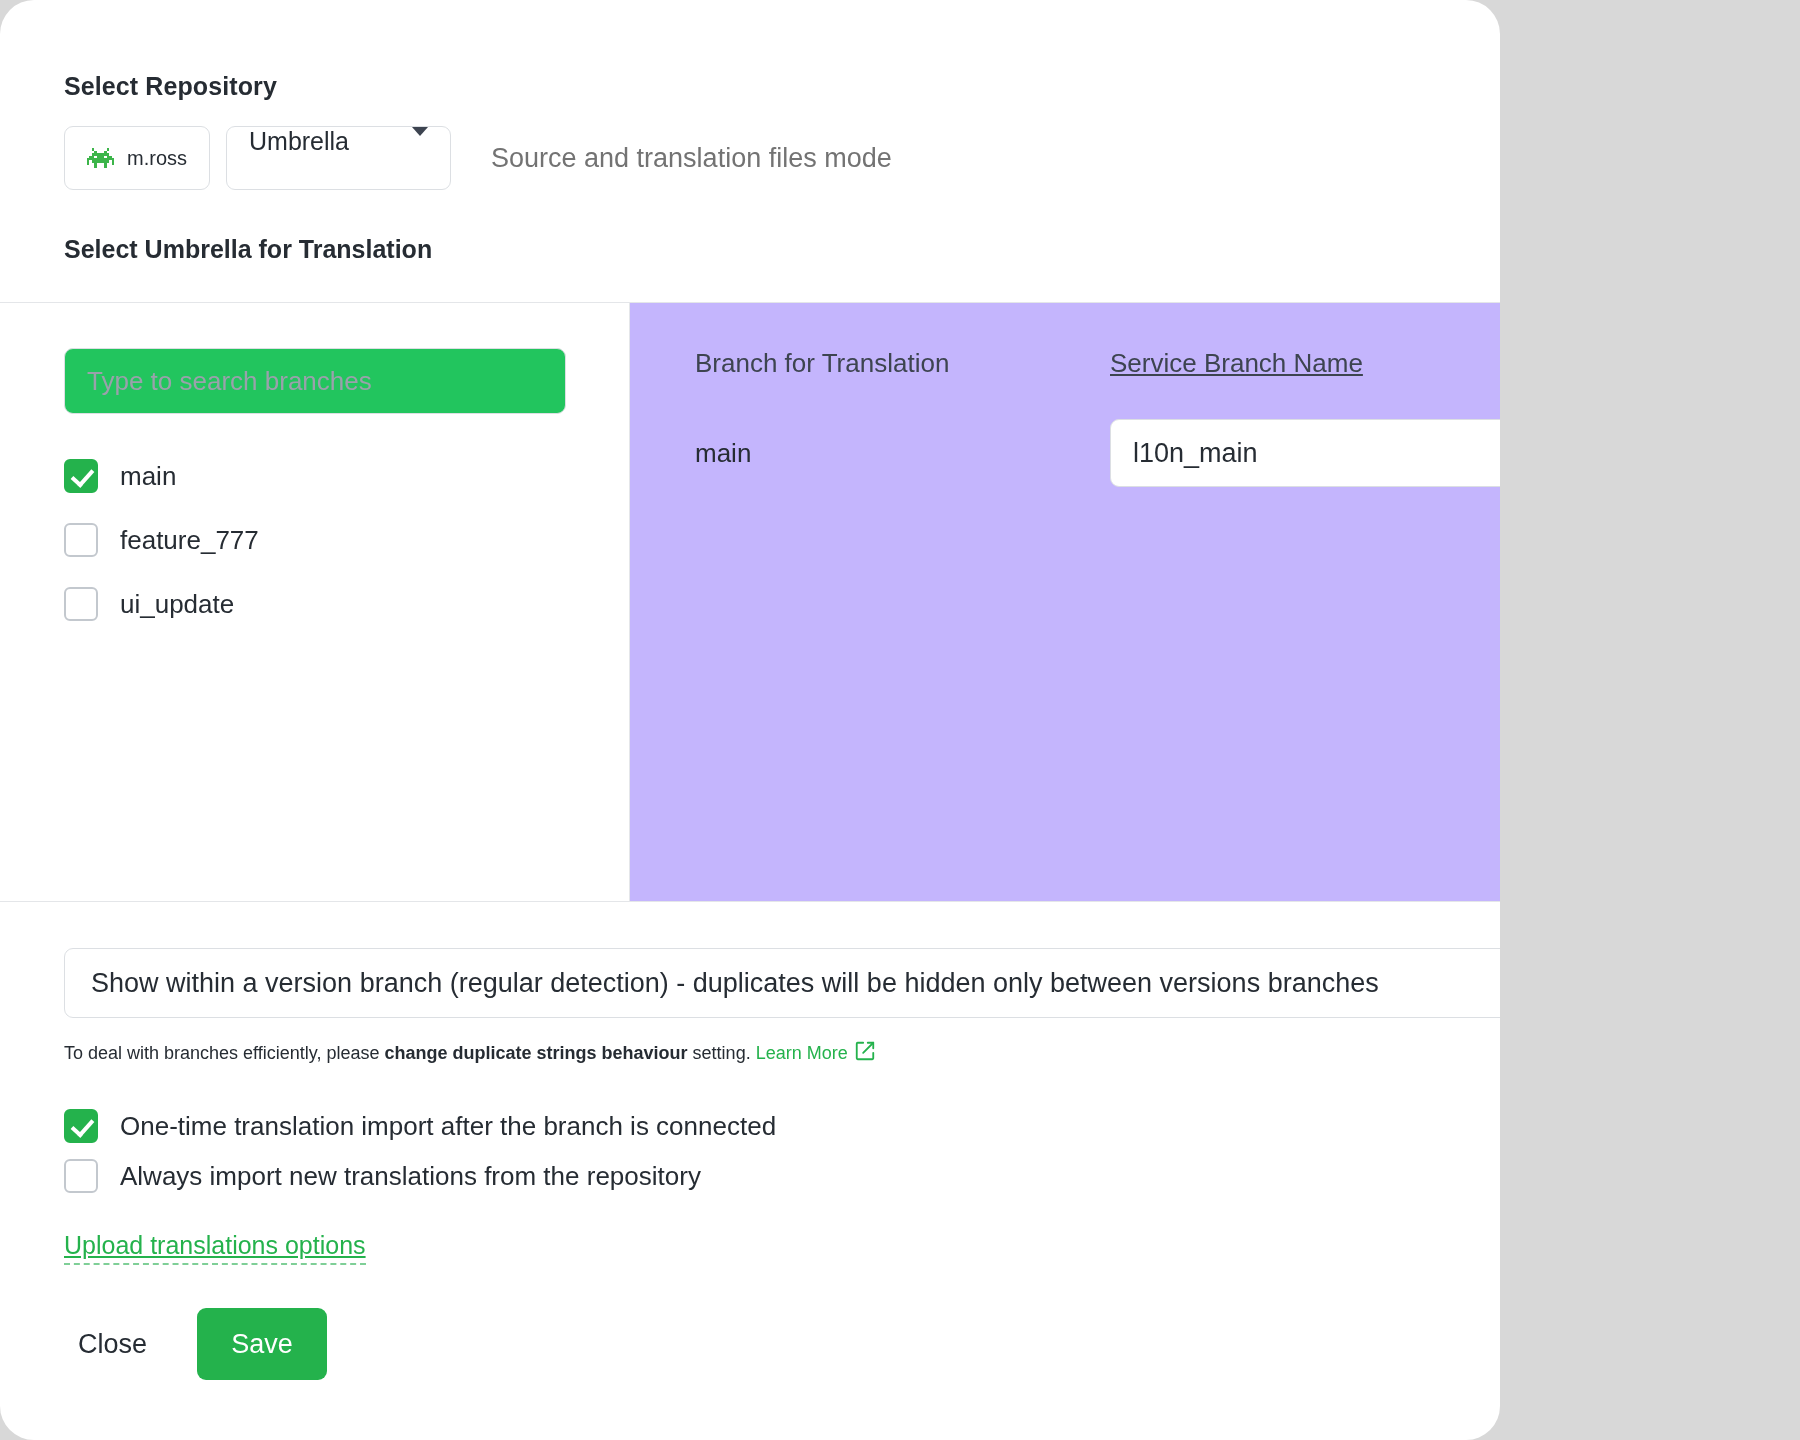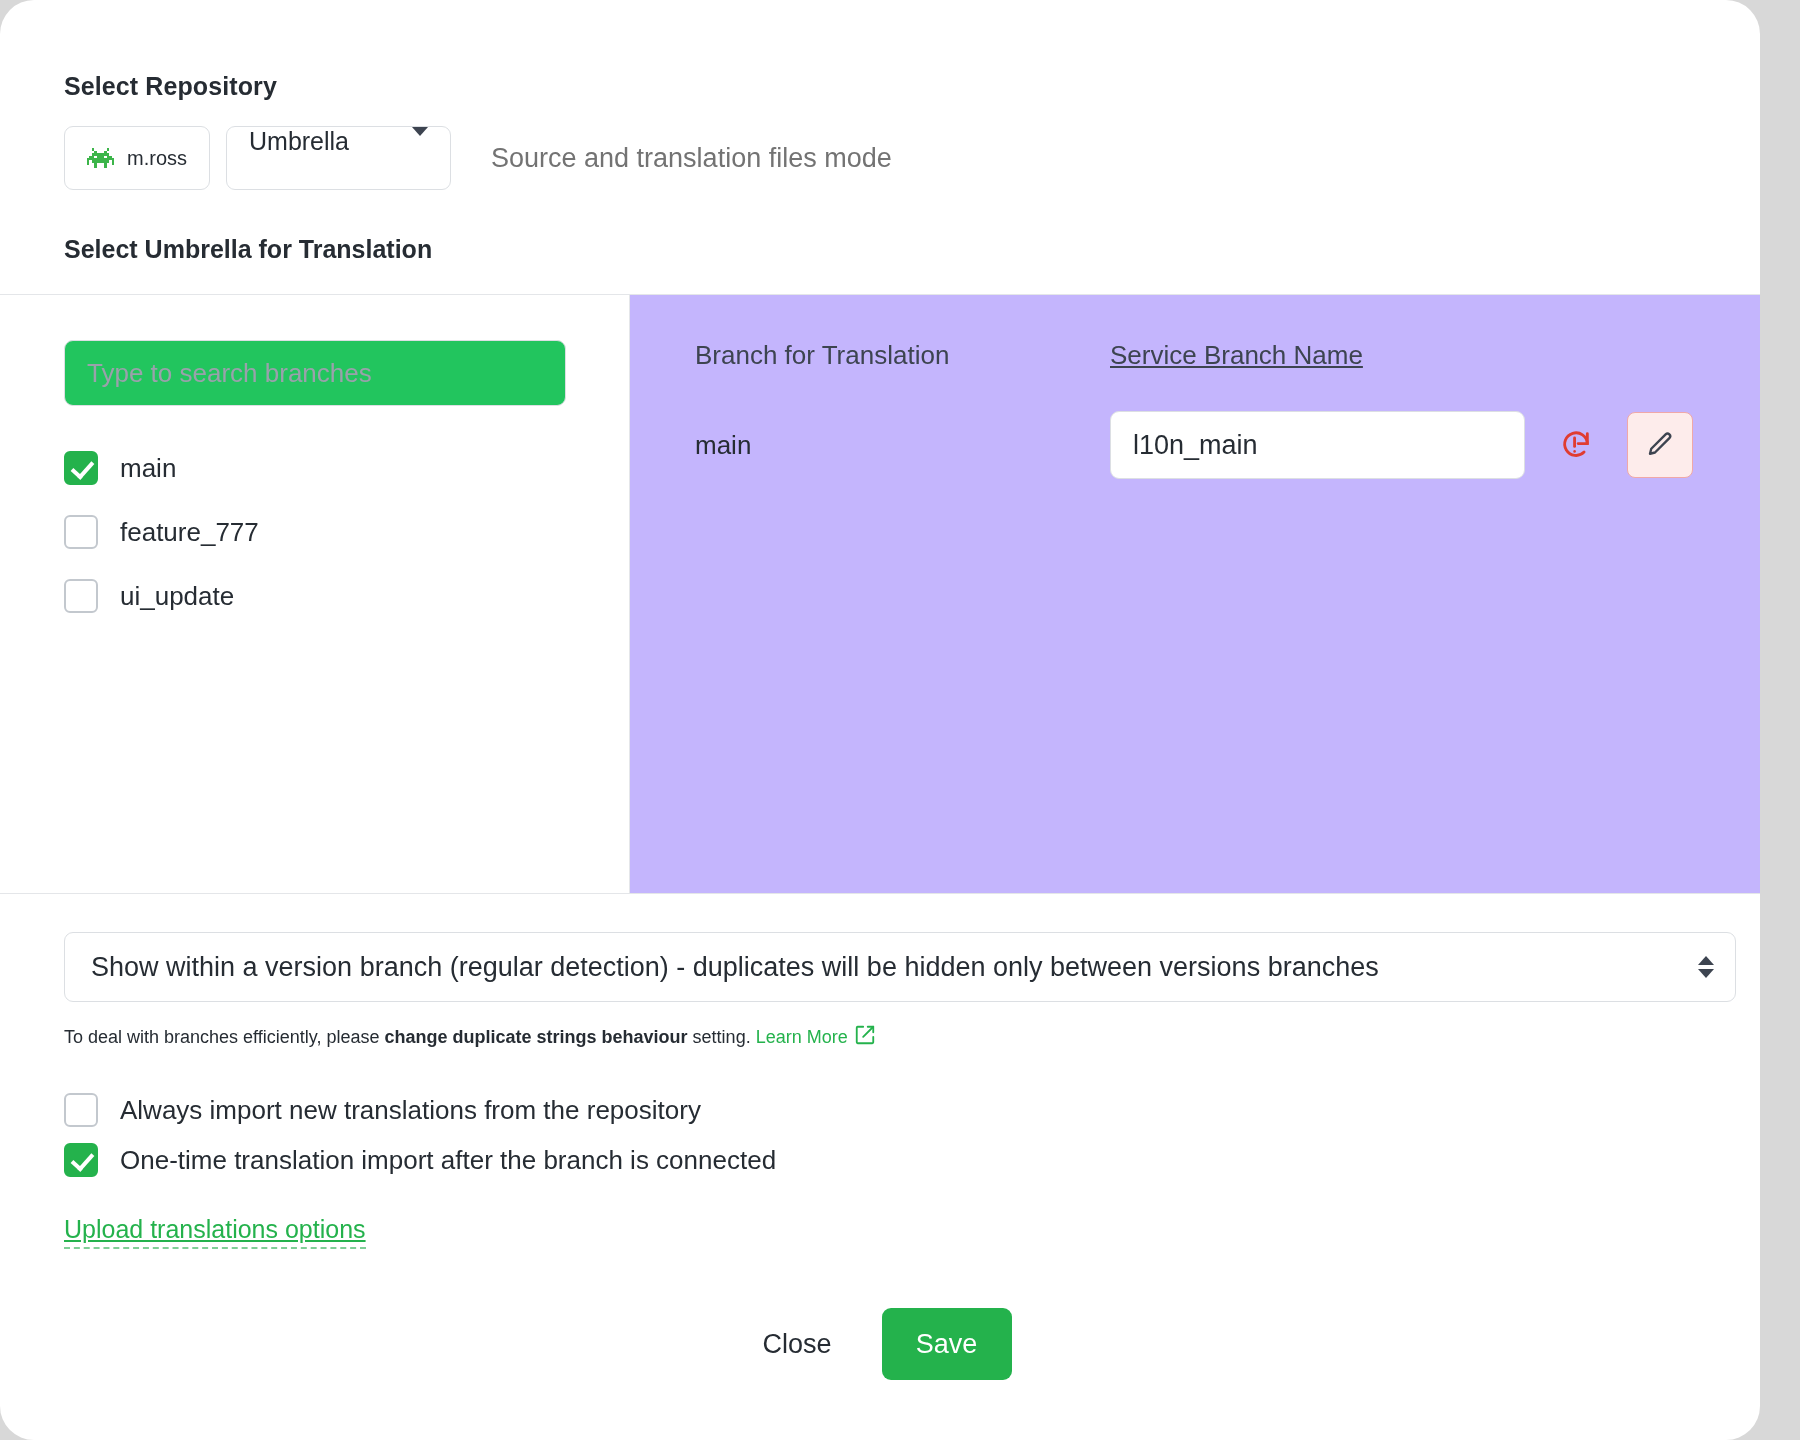"Select Repository" .modal { gap: none -> 8px; width: 1760px -> 1500px }
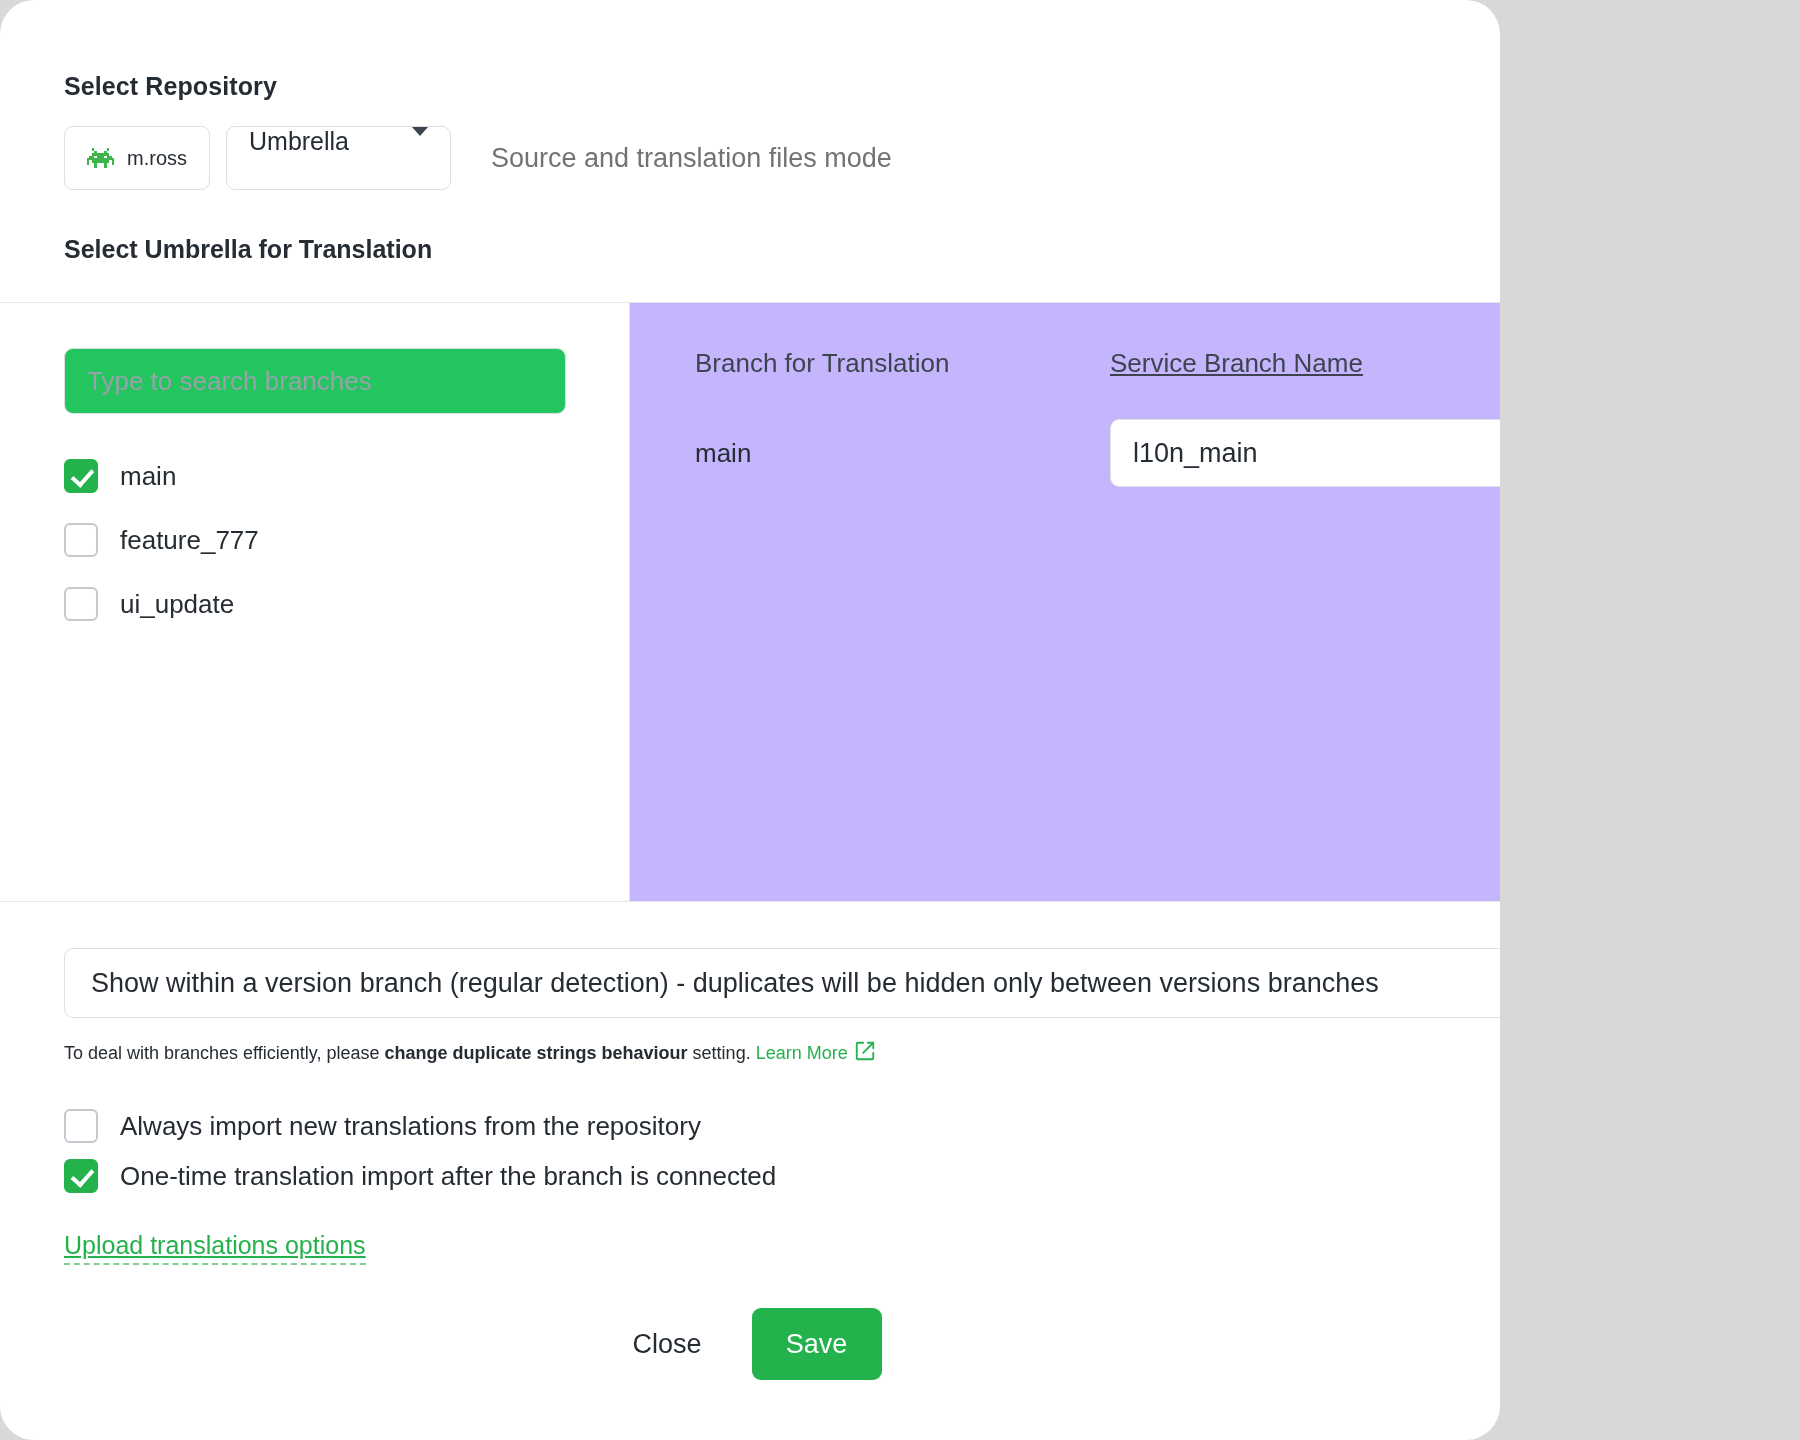"Always import new translations from" div.opt-row { order: before "One-time translation import after the" -> after "One-time translation import after the" }
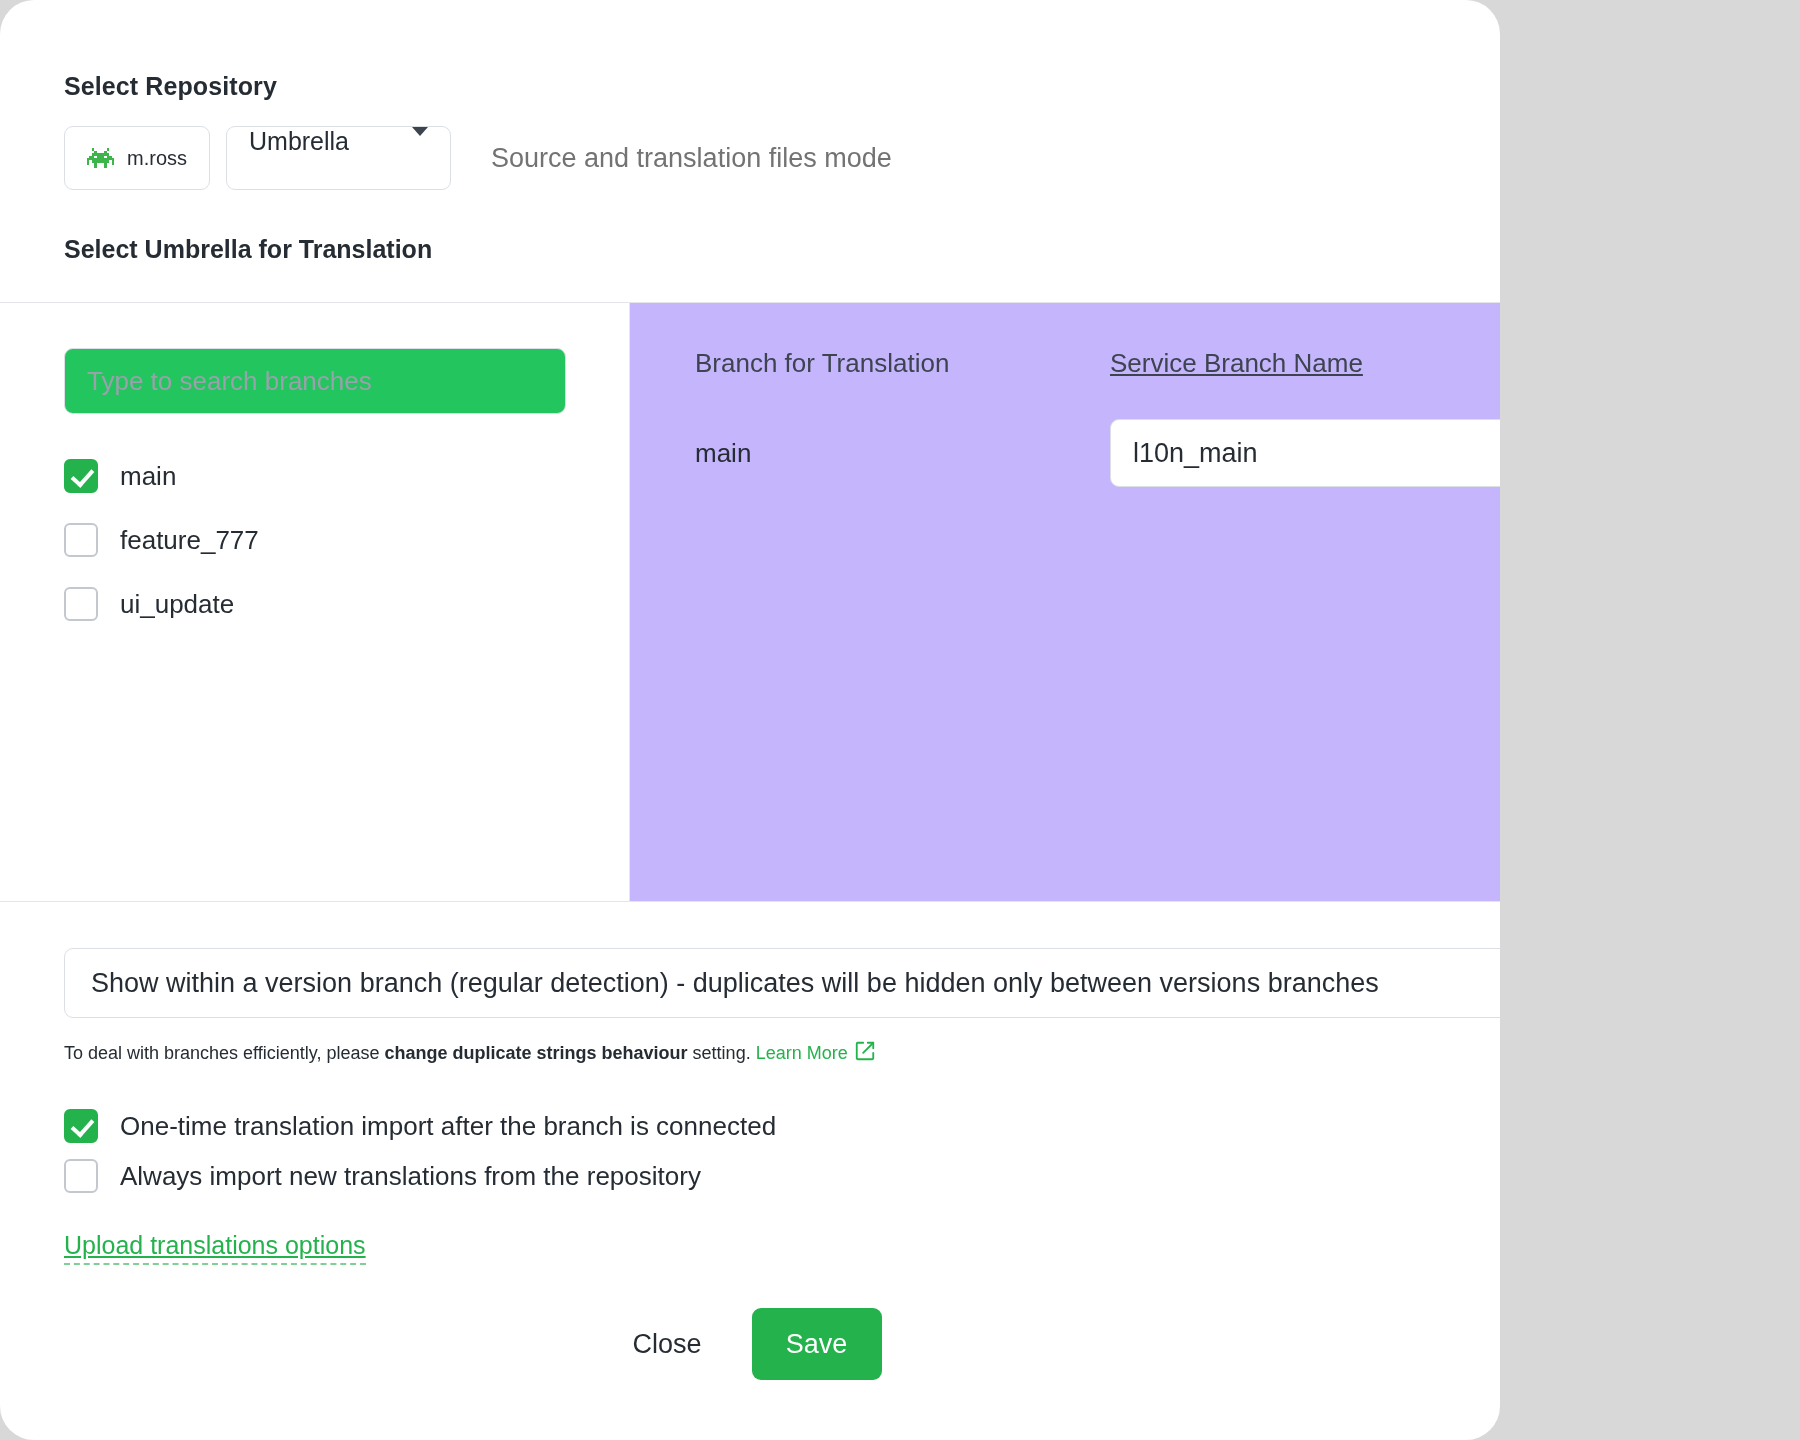"Close" .footer { justify-content: center -> flex-start }
